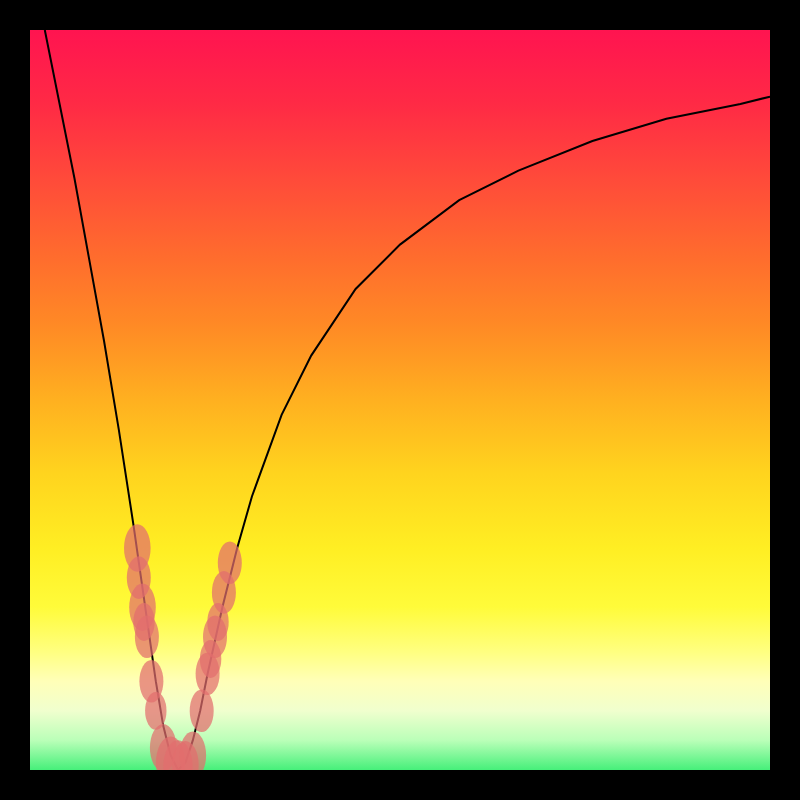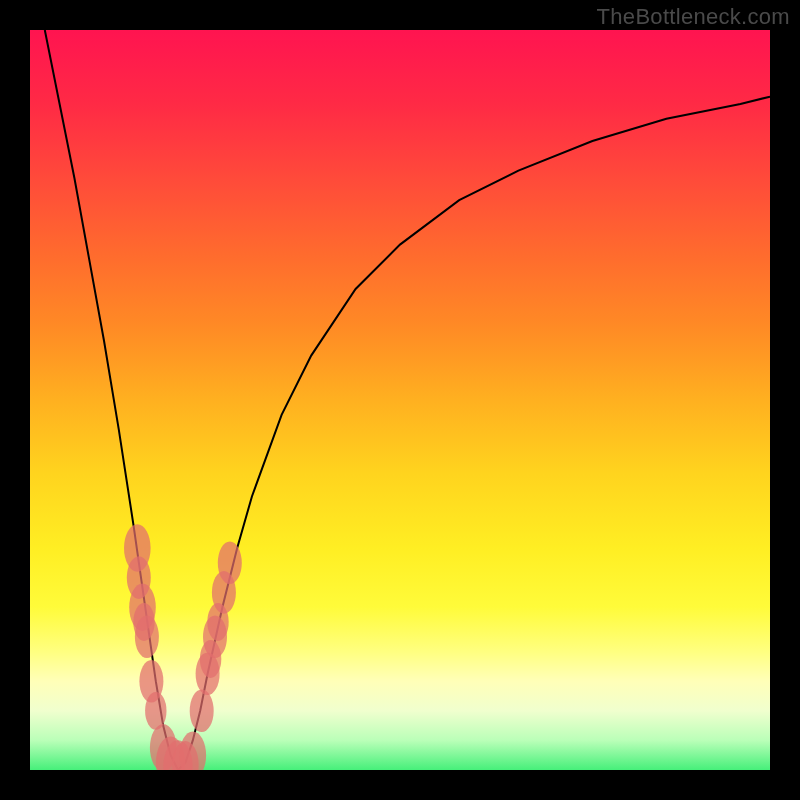"TheBottleneck.com" div.watermark { html: <div>TheBottleneck.com</div> -> none }
